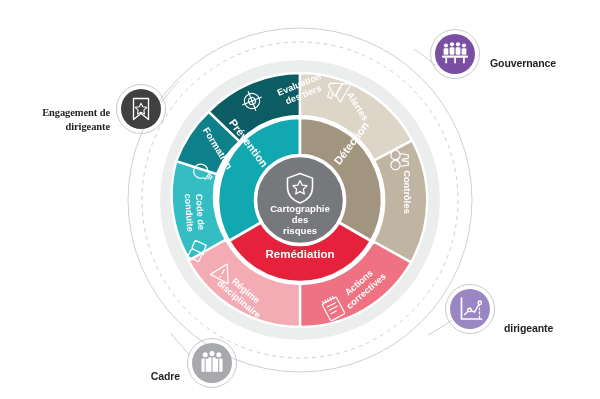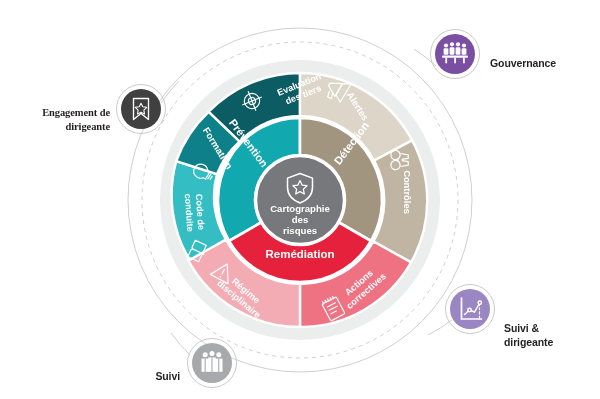"Suivi &" div { html: <div>Suivi &amp;</div> -> none }
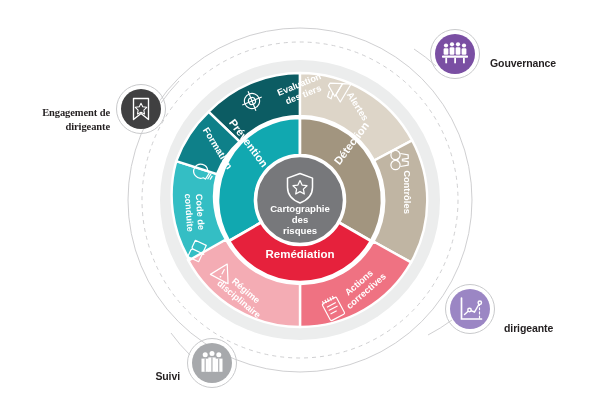"Suivi" div { text: Suivi -> Cadre }
